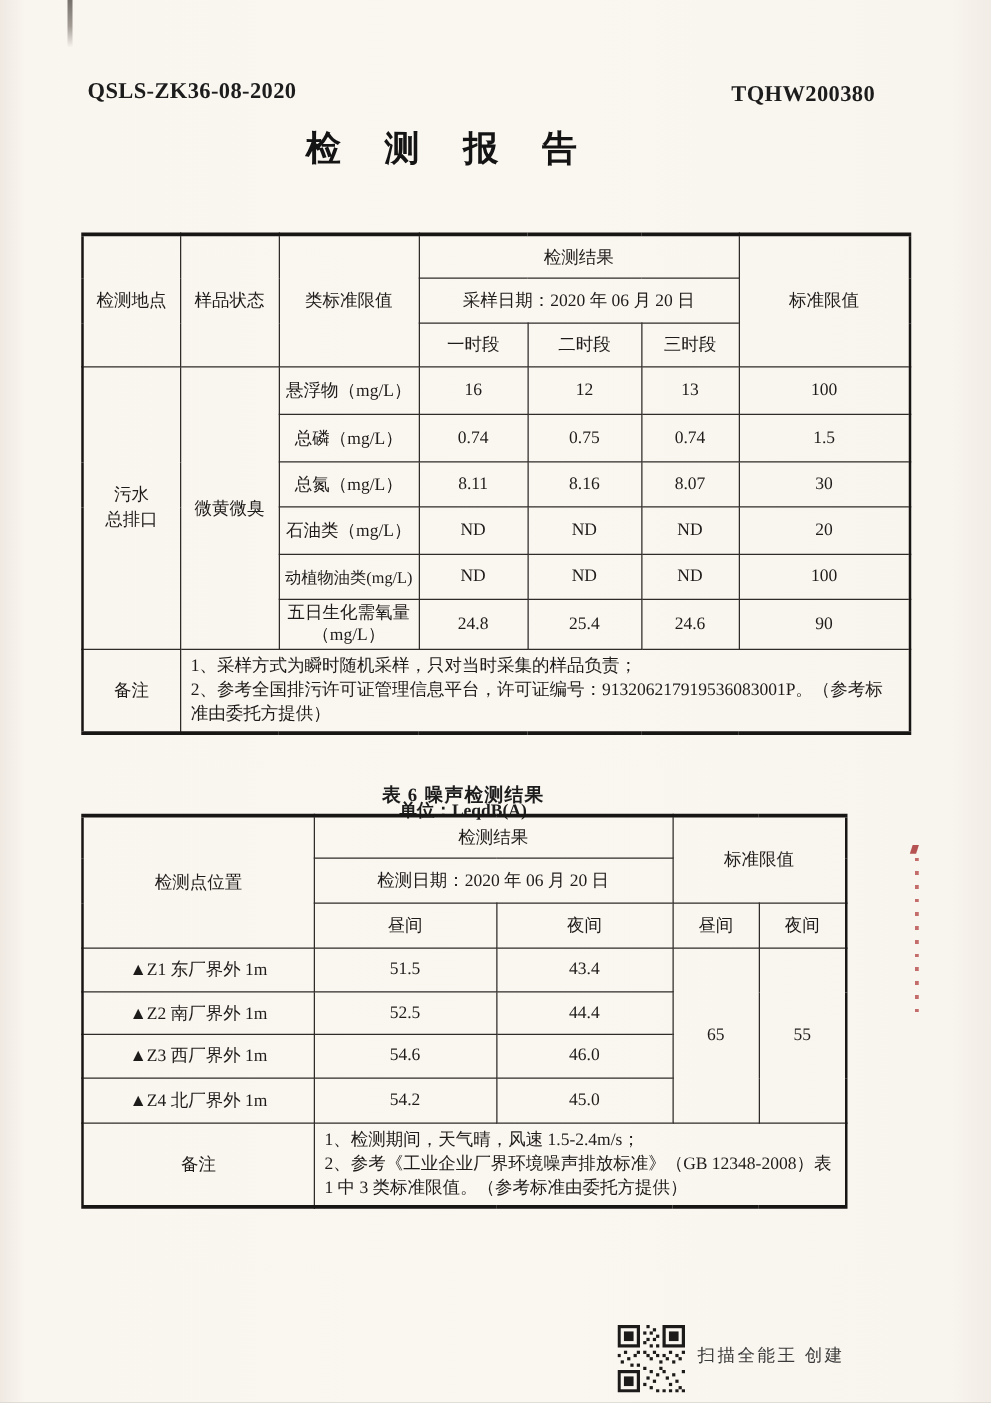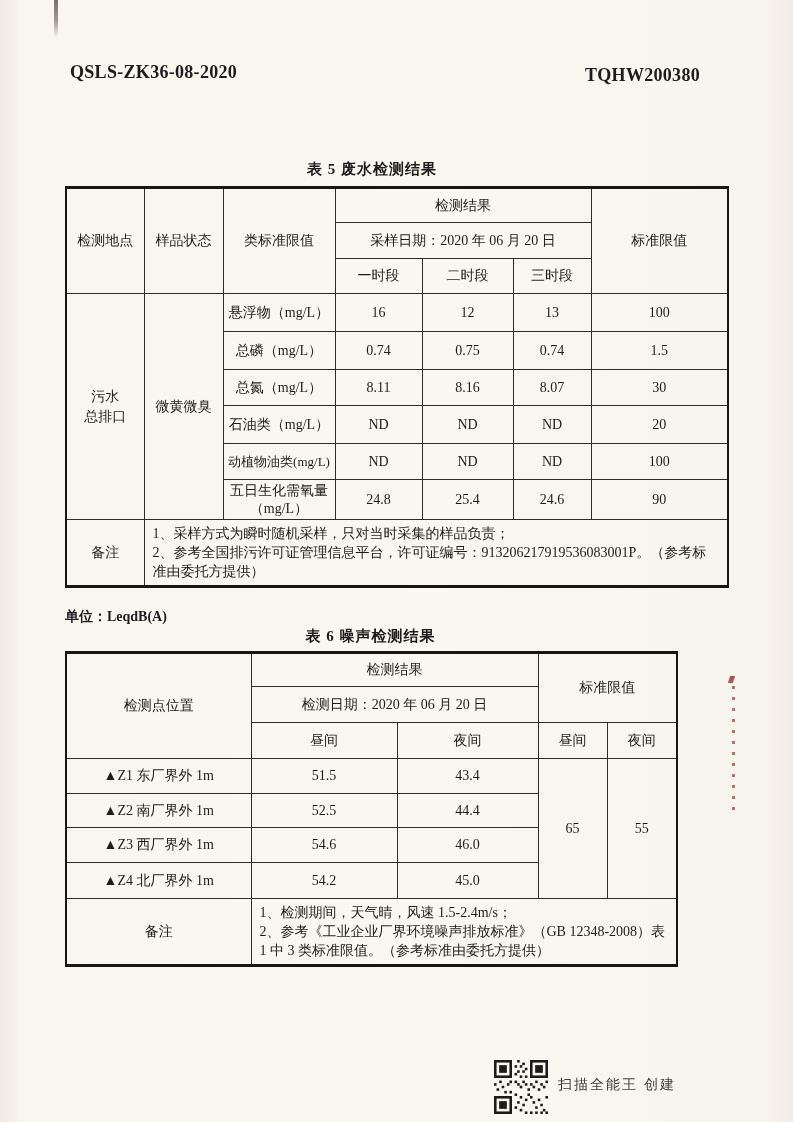"检 测 报 告" div.abs { html: none -> <div>检 测 报 告</div> }
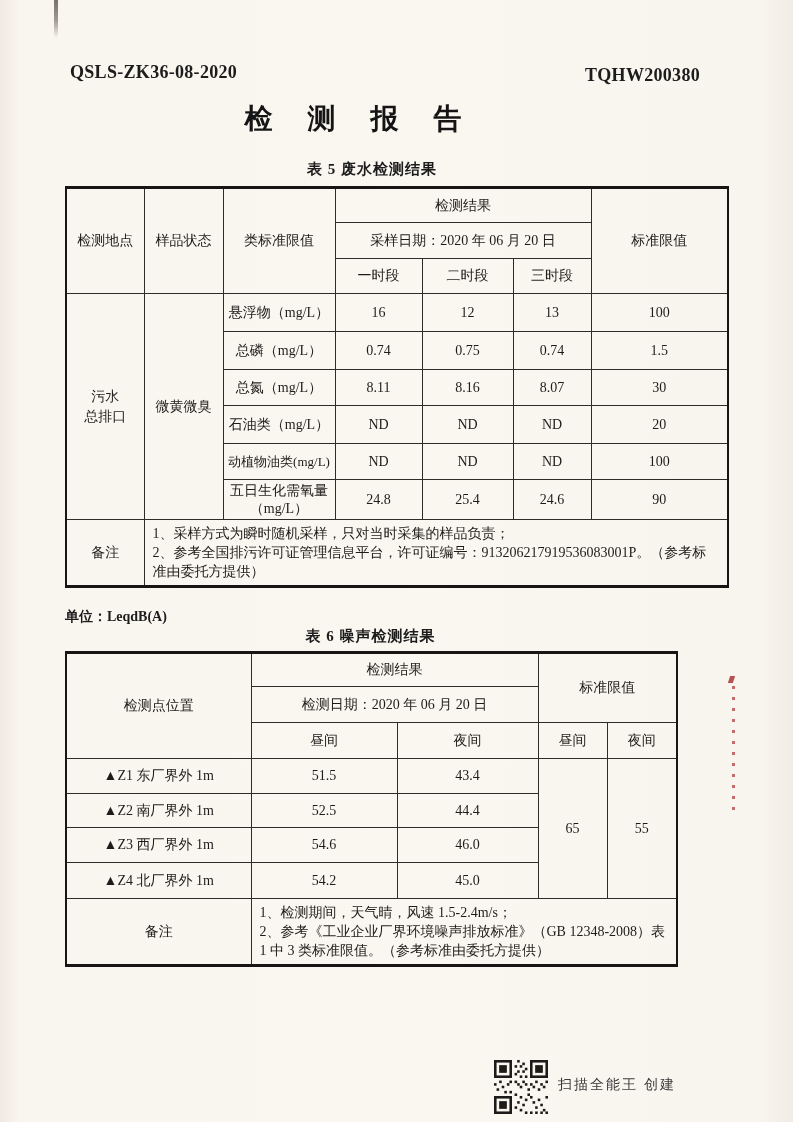"表 5 废水检测结果" div.abs { html: <div>表 5 废水检测结果</div> -> none }
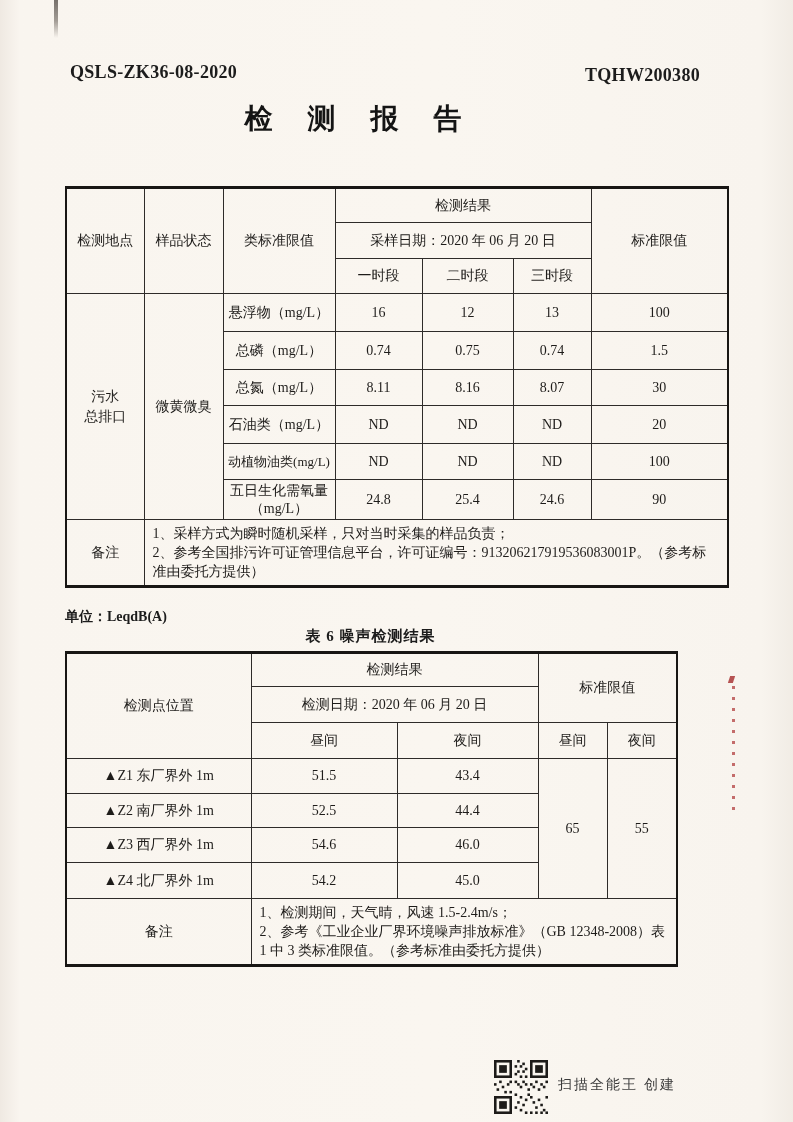"单位：LeqdB(A)" div.abs { text-align: left -> center; top: 608px -> 640px }
